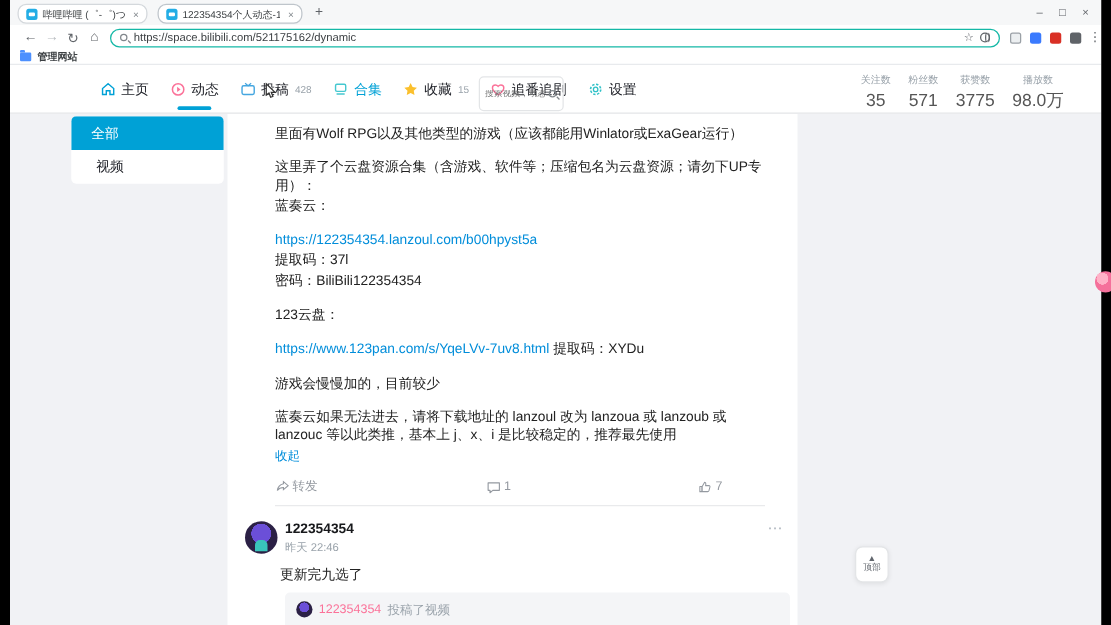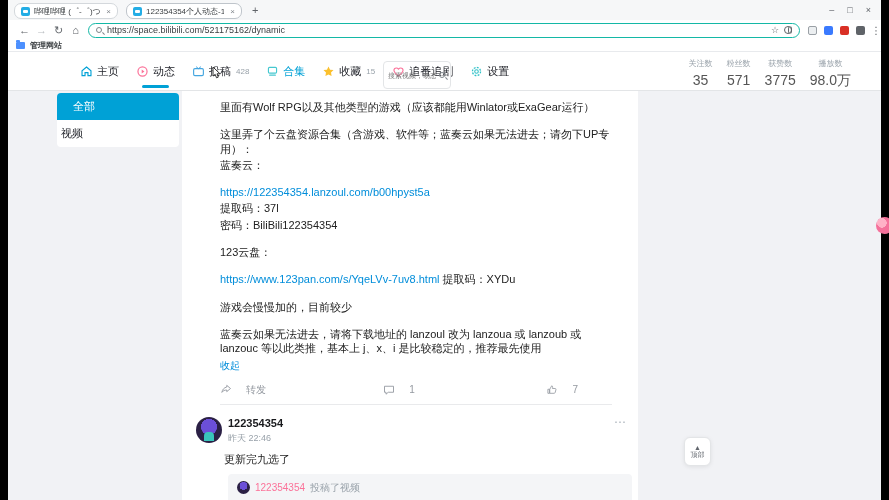"视频" #side-video { padding-left: 4px -> 20px }
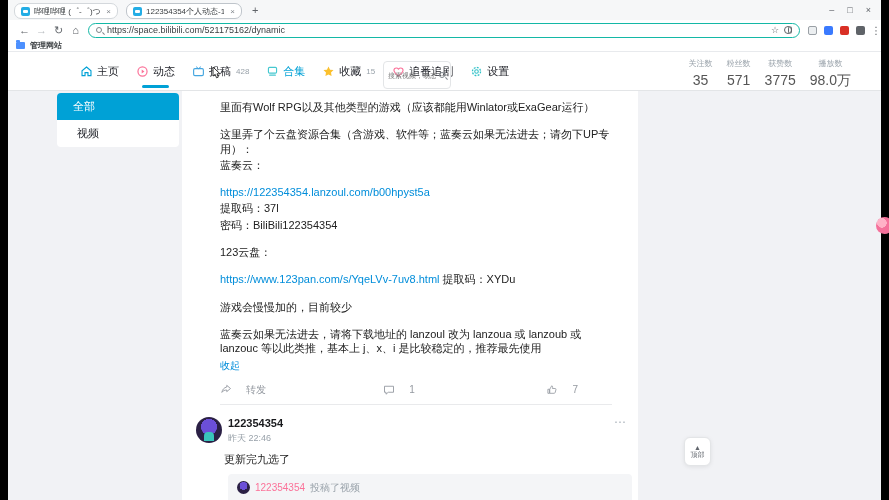"这里弄了个云盘资源合集（含游戏、软件等；蓝奏云如果无法进去；请勿下UP专用）：" p { text: 蓝奏云如果无法进去 -> 压缩包名为云盘资源 }
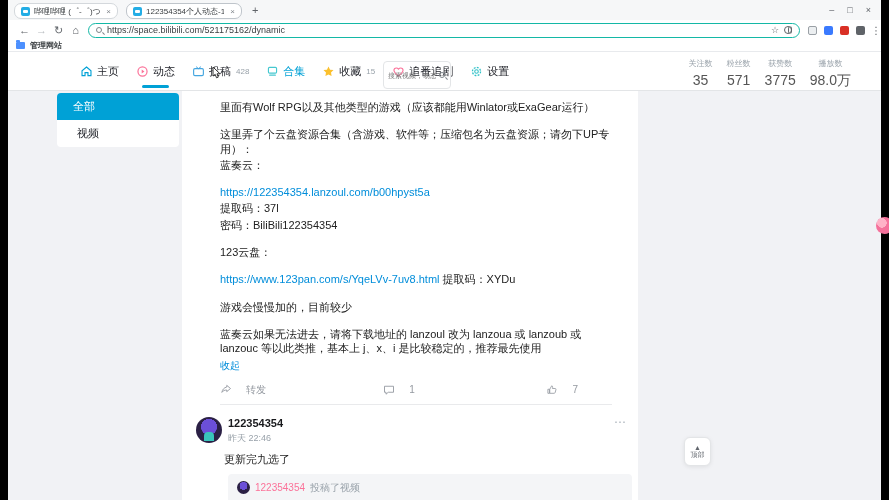"转发" .actions .sec { gap: 14px -> 2px }
